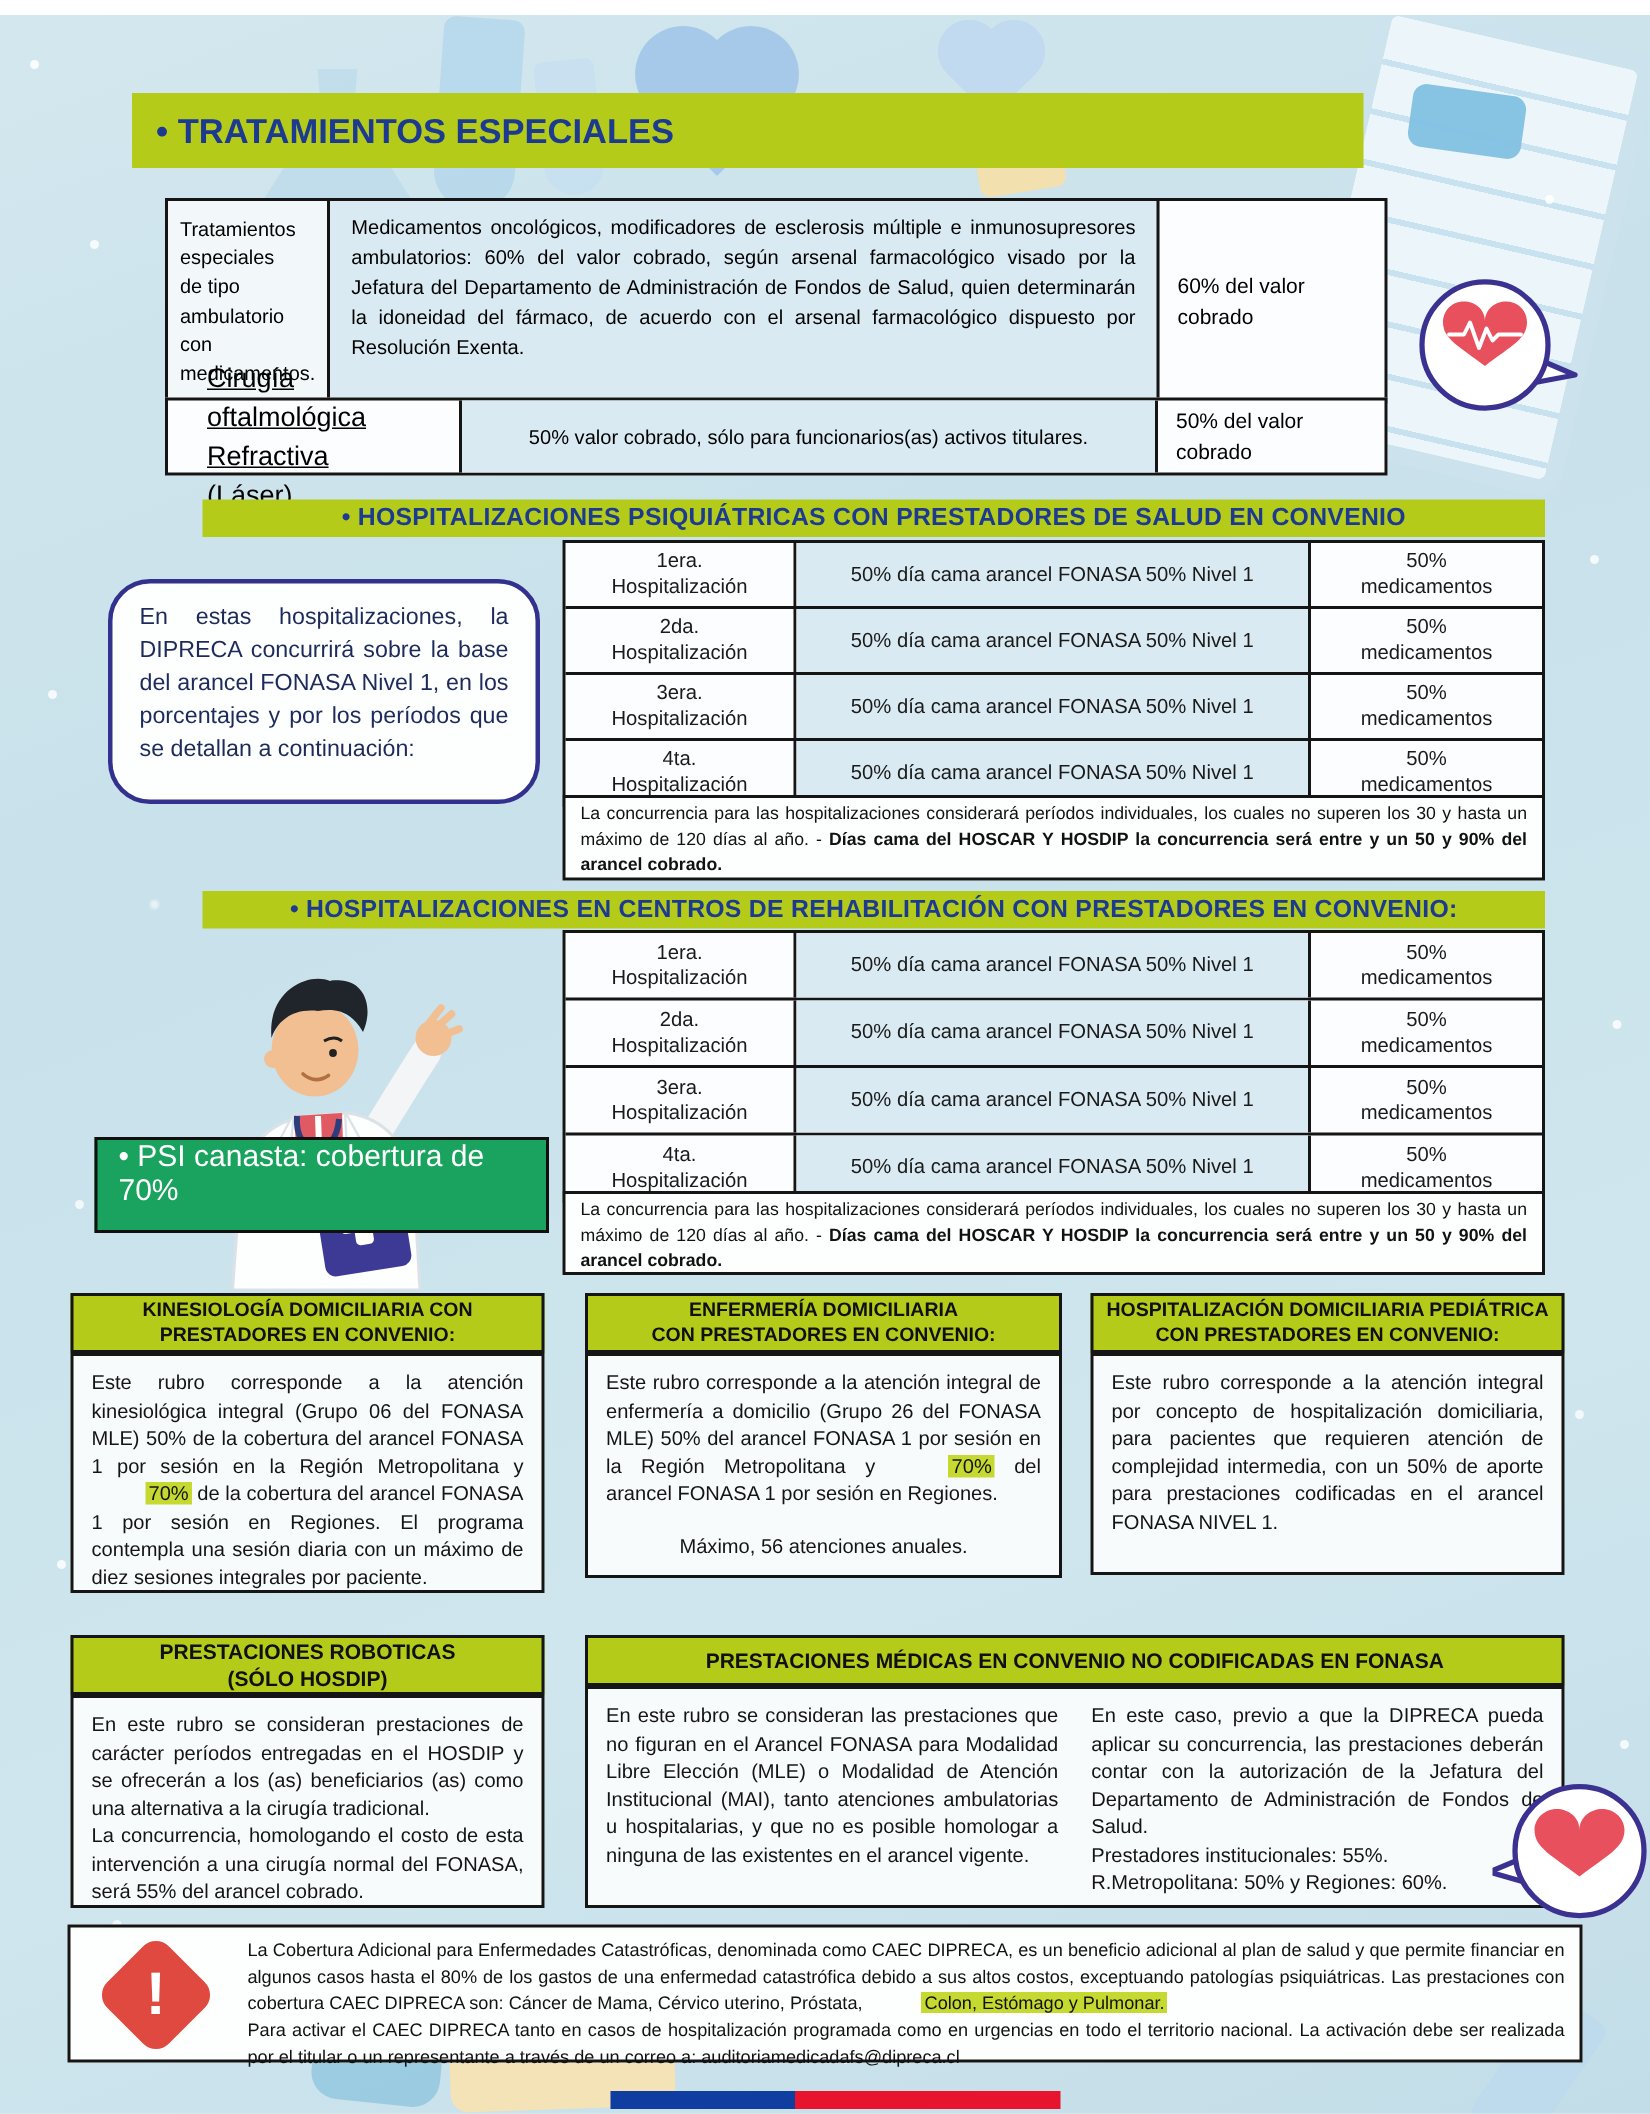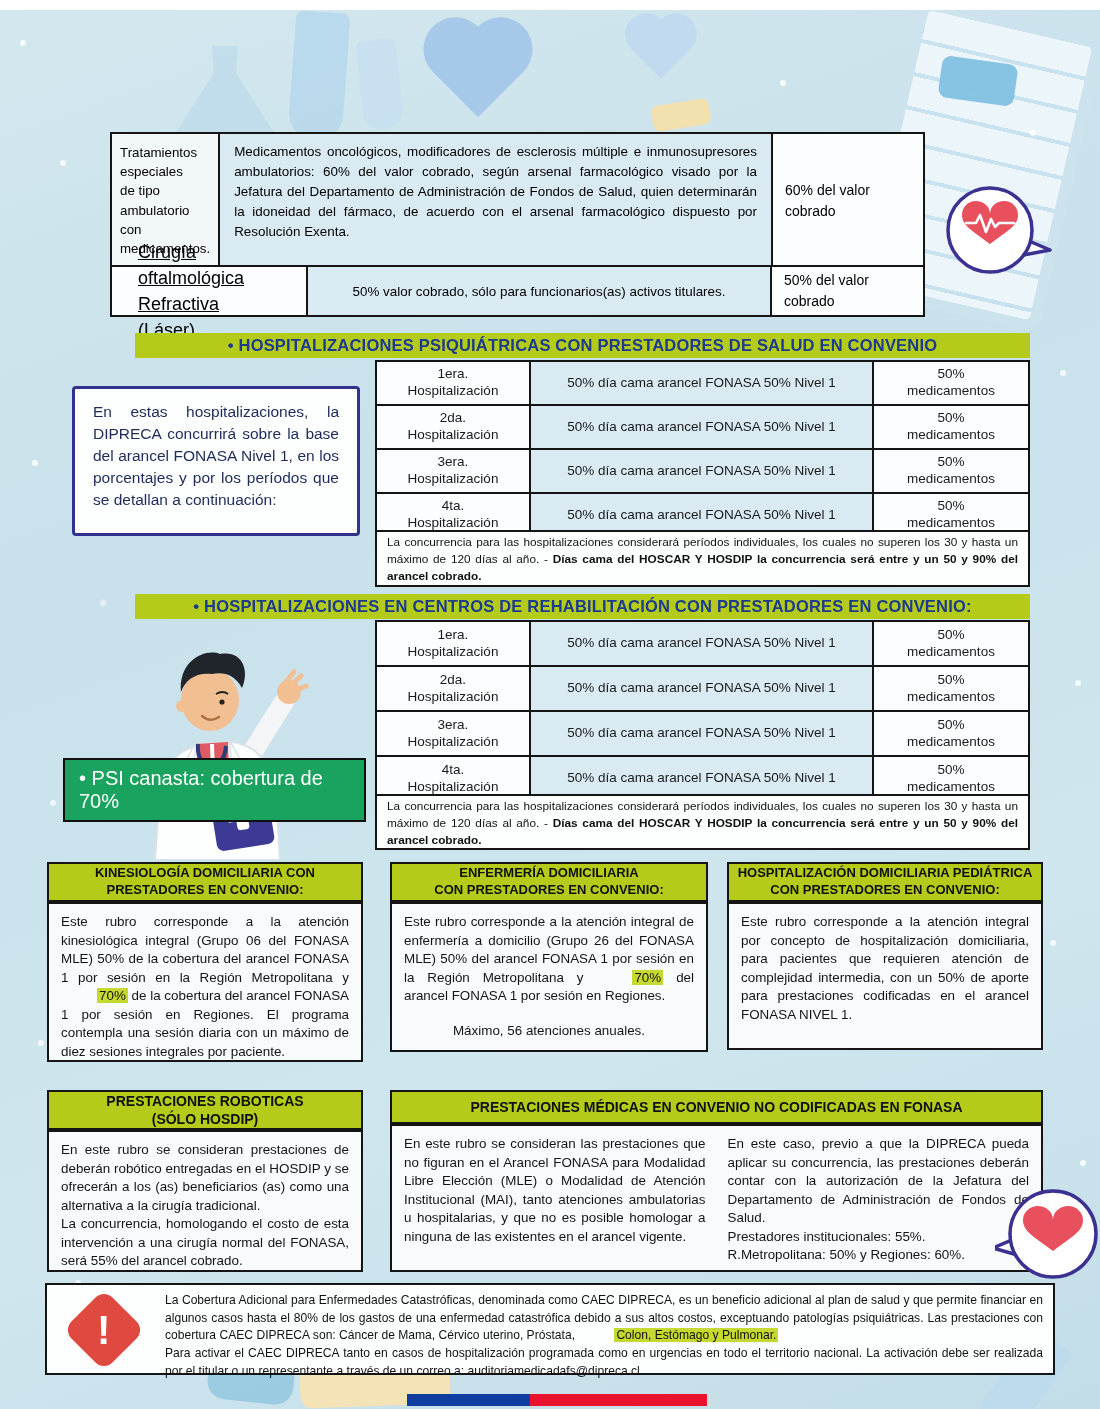"• TRATAMIENTOS ESPECIALES" div.abs { html: none -> <div> <span>• TRATAMIENTOS ESPECIALES</span> </div> }
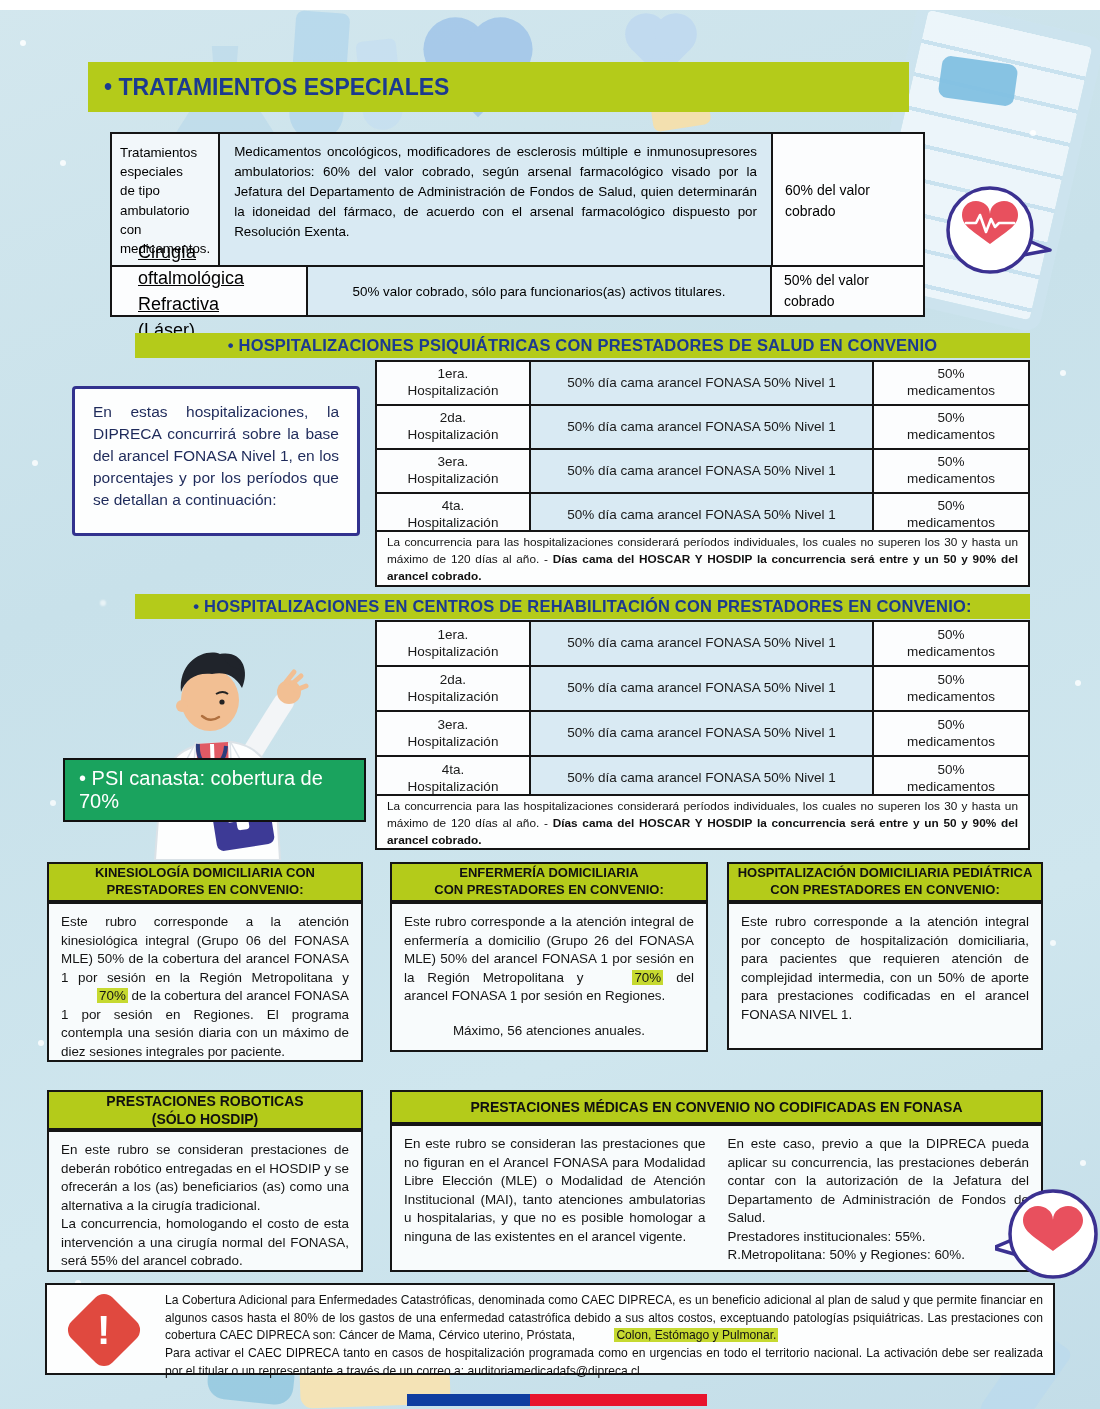"En estas hospitalizaciones, la DIPRECA" .intro-box { border-radius: 4px -> 28px }
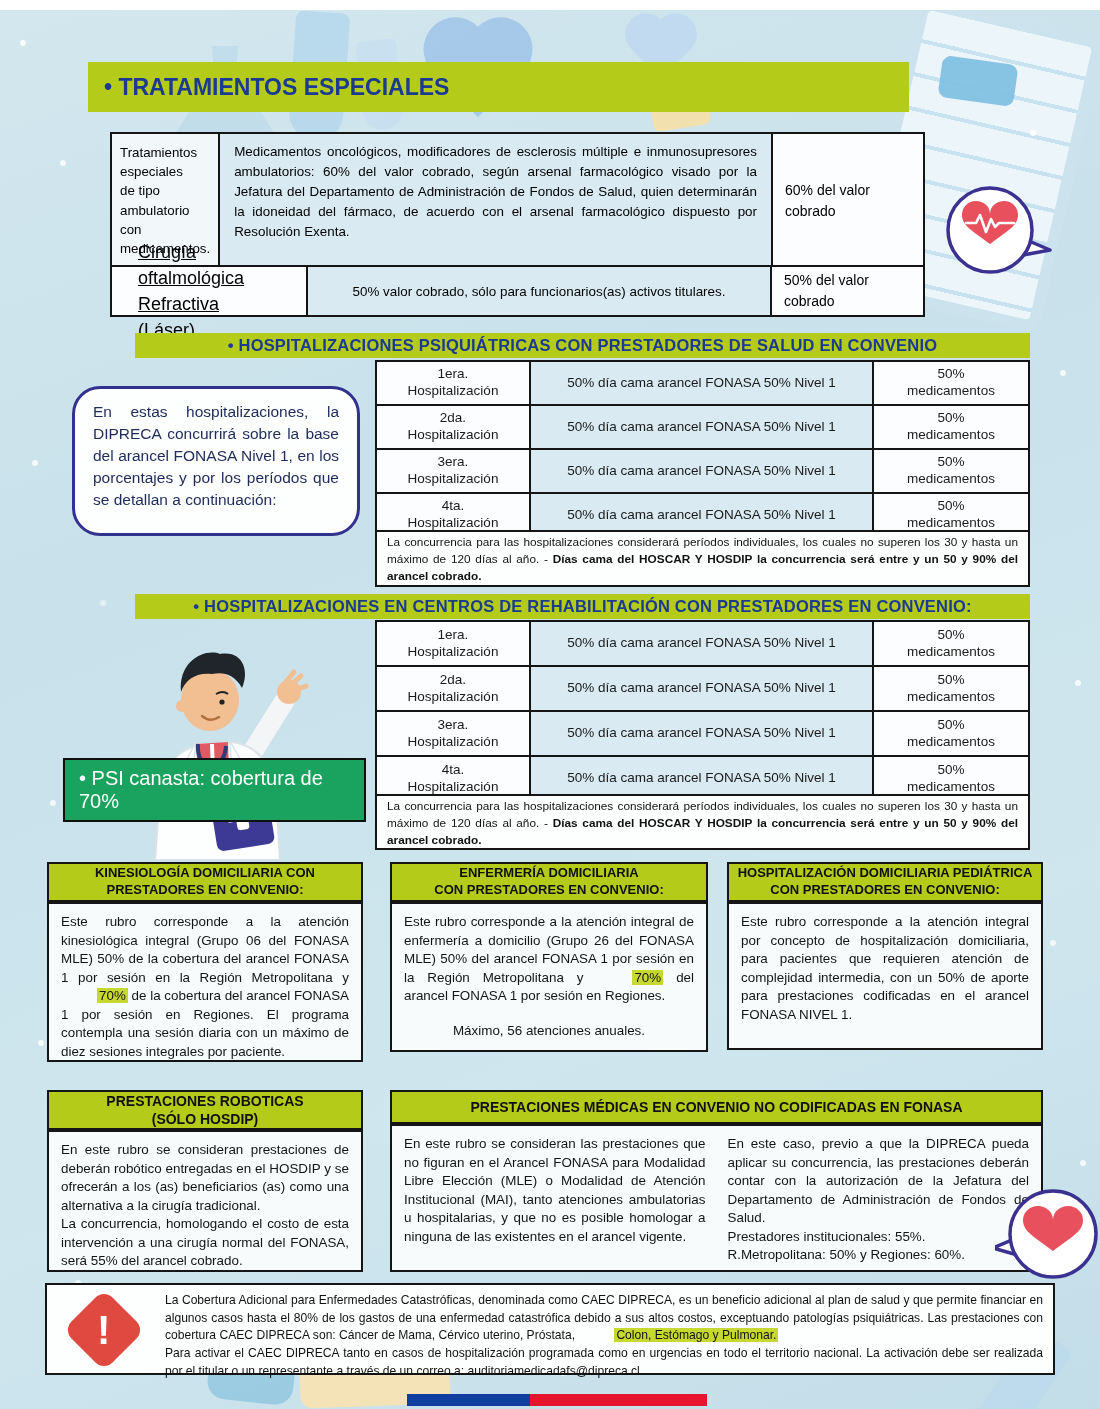"• PSI canasta: cobertura de" .psi-box { align-items: center -> flex-start }
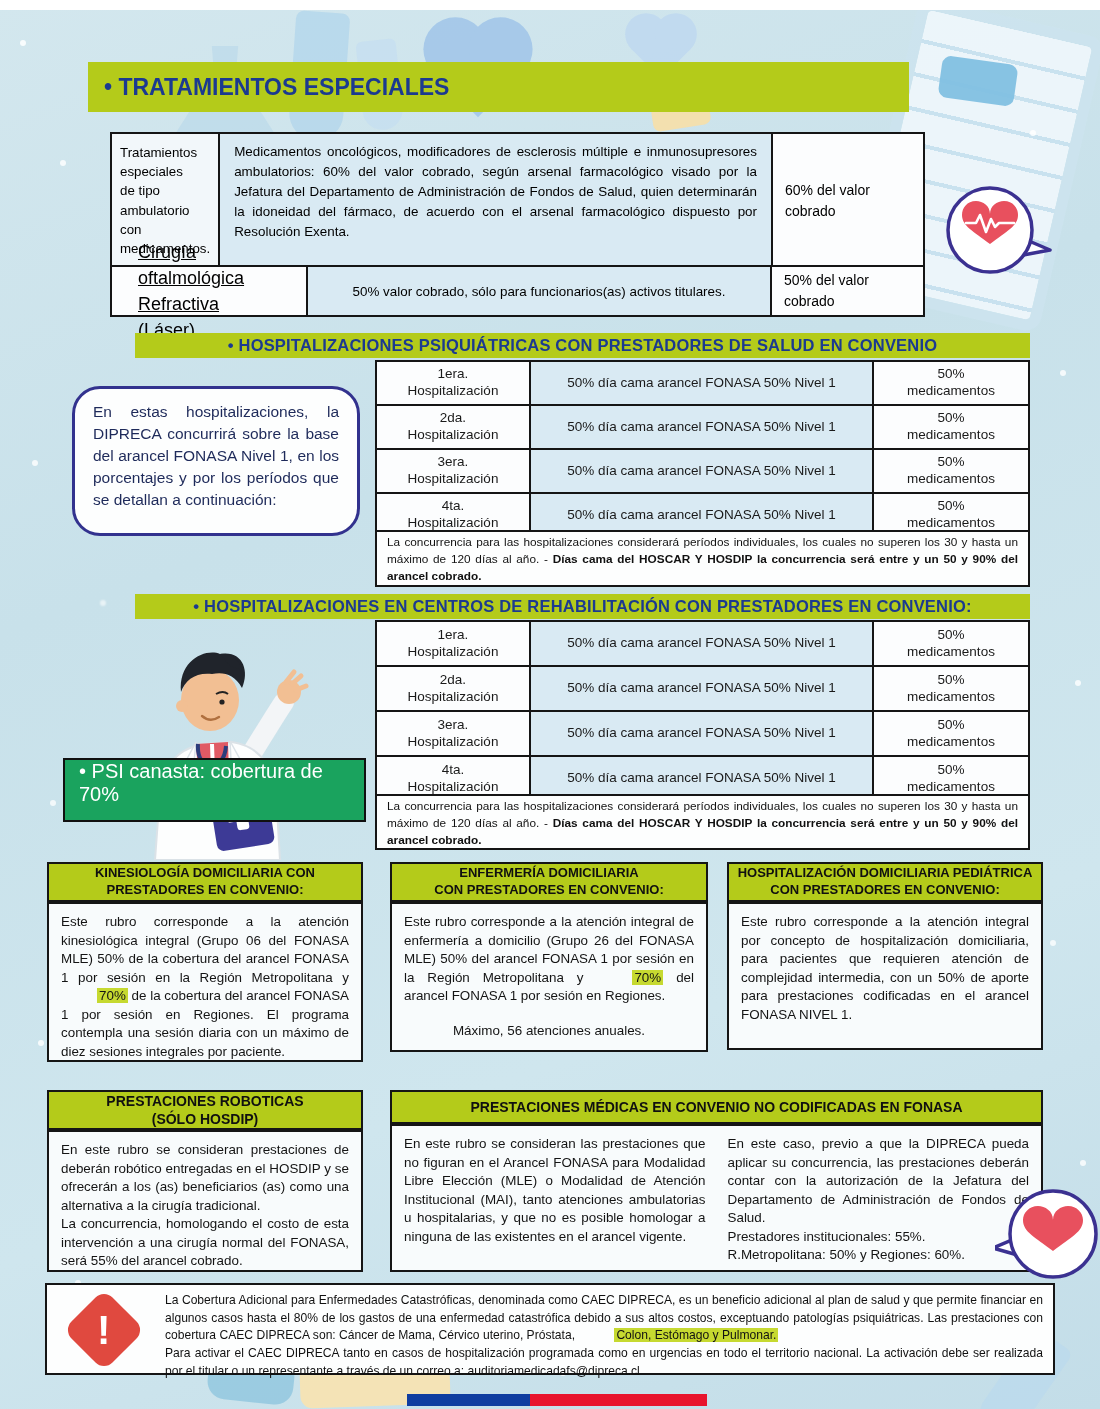"En este rubro se consideran prestaciones" div { text: deberán robótico -> carácter períodos }
